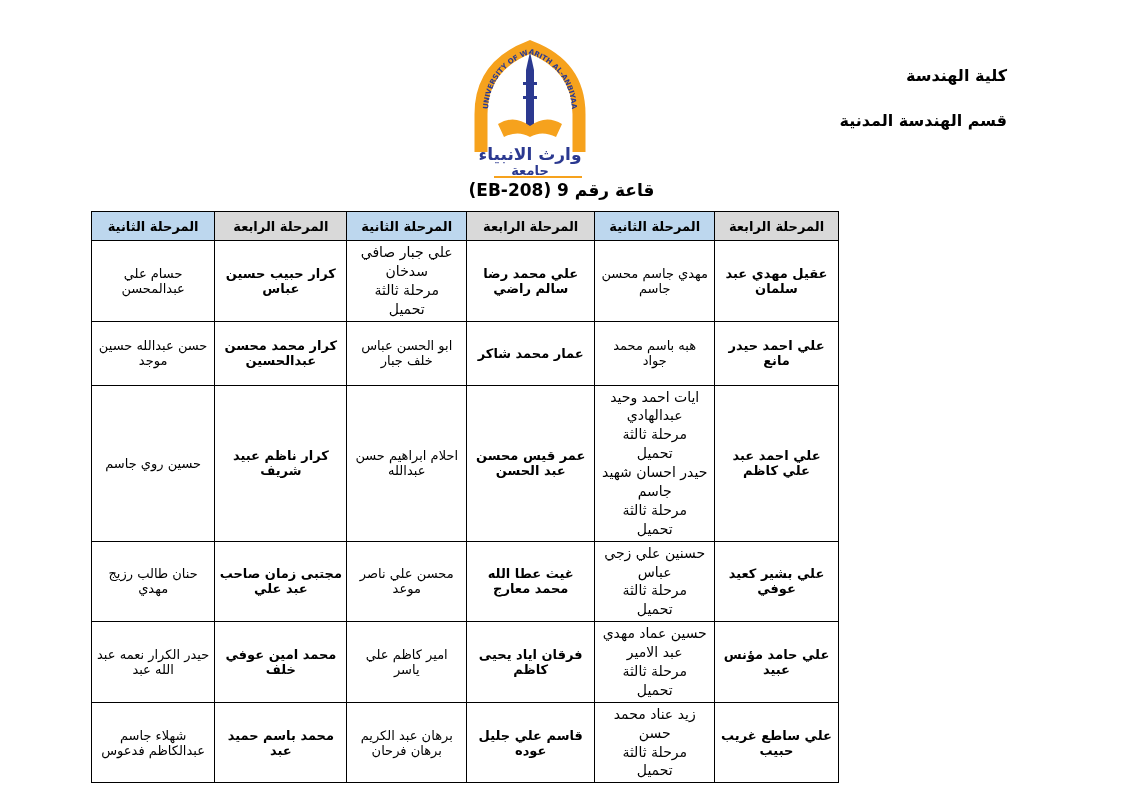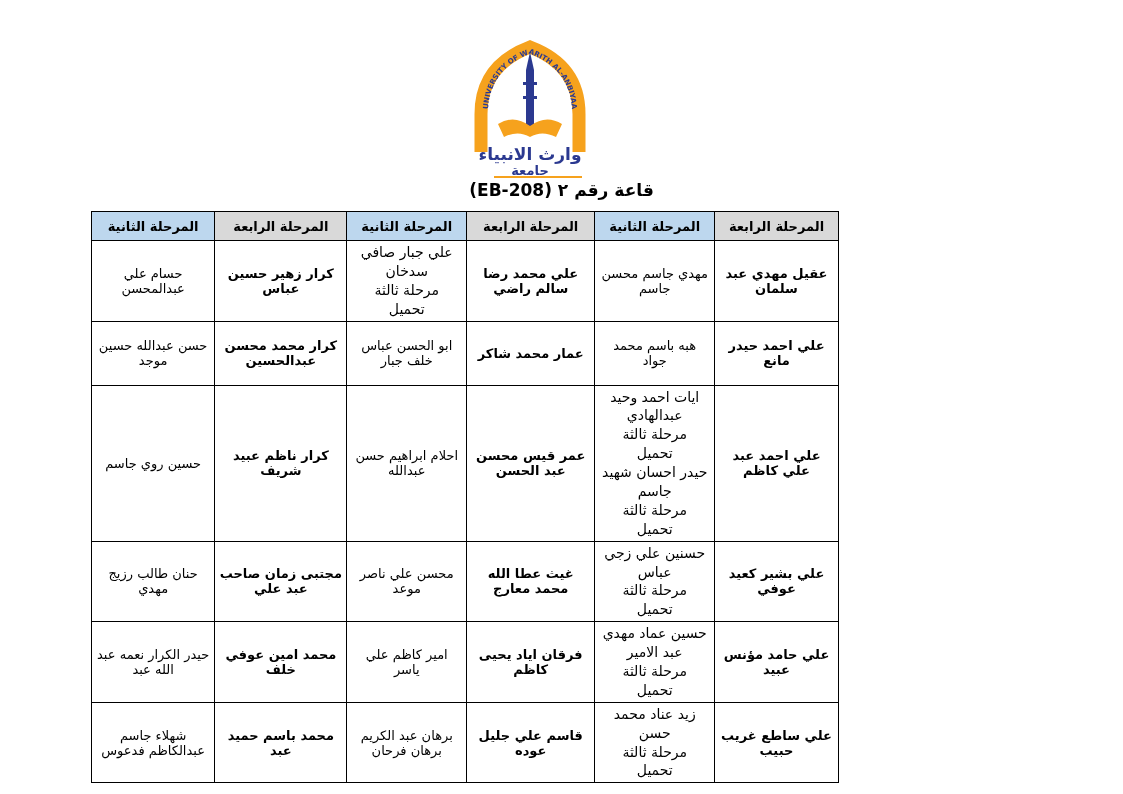"كلية الهندسة" div.org-header { html: none -> <div> <div>كلية الهندسة</div> <div>قسم الهندسة المدنية</div> </div> }
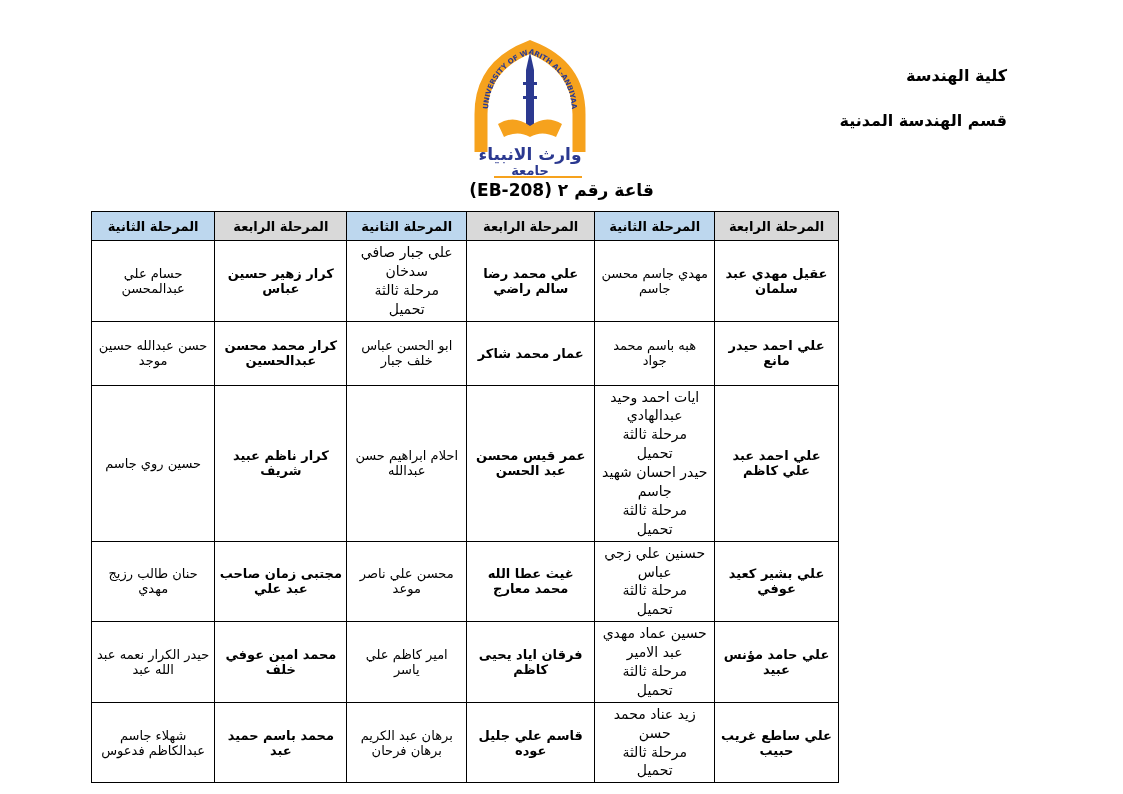"قاعة رقم ٢ (EB-208)" div.hall-title { text: ٢ -> 9 }
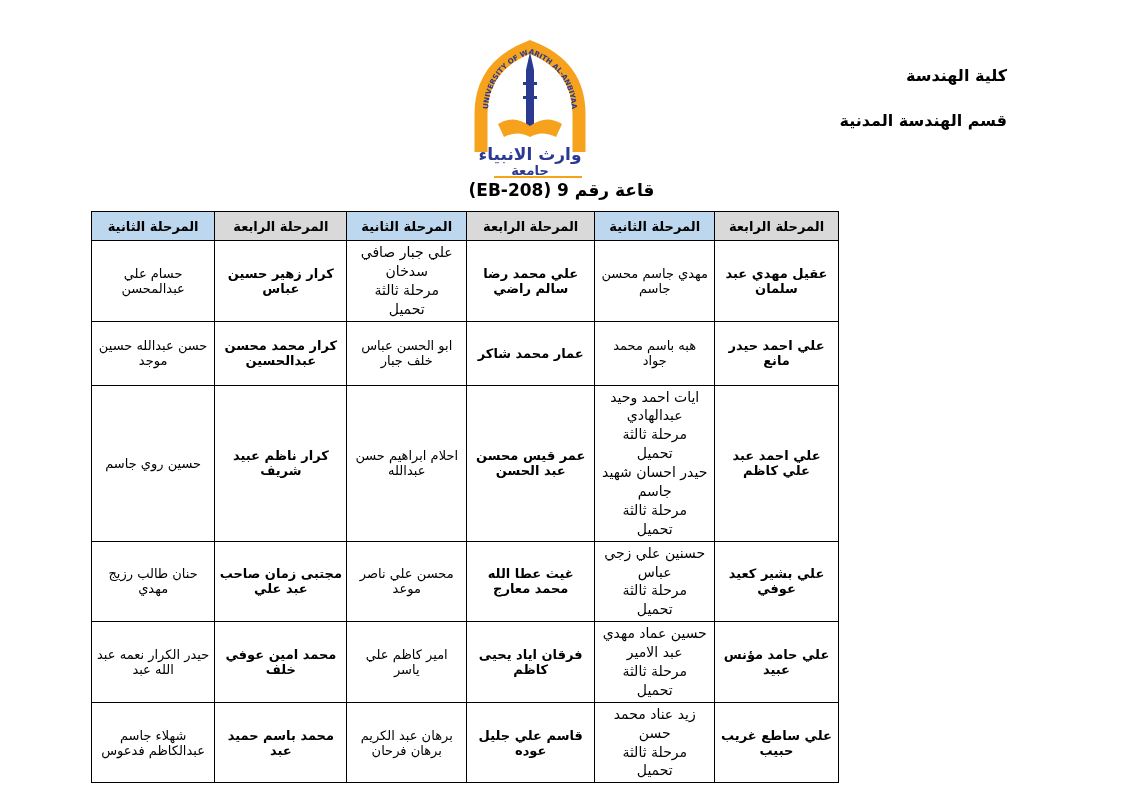"كرار زهير حسين عباس" div { text: زهير -> حبيب }
